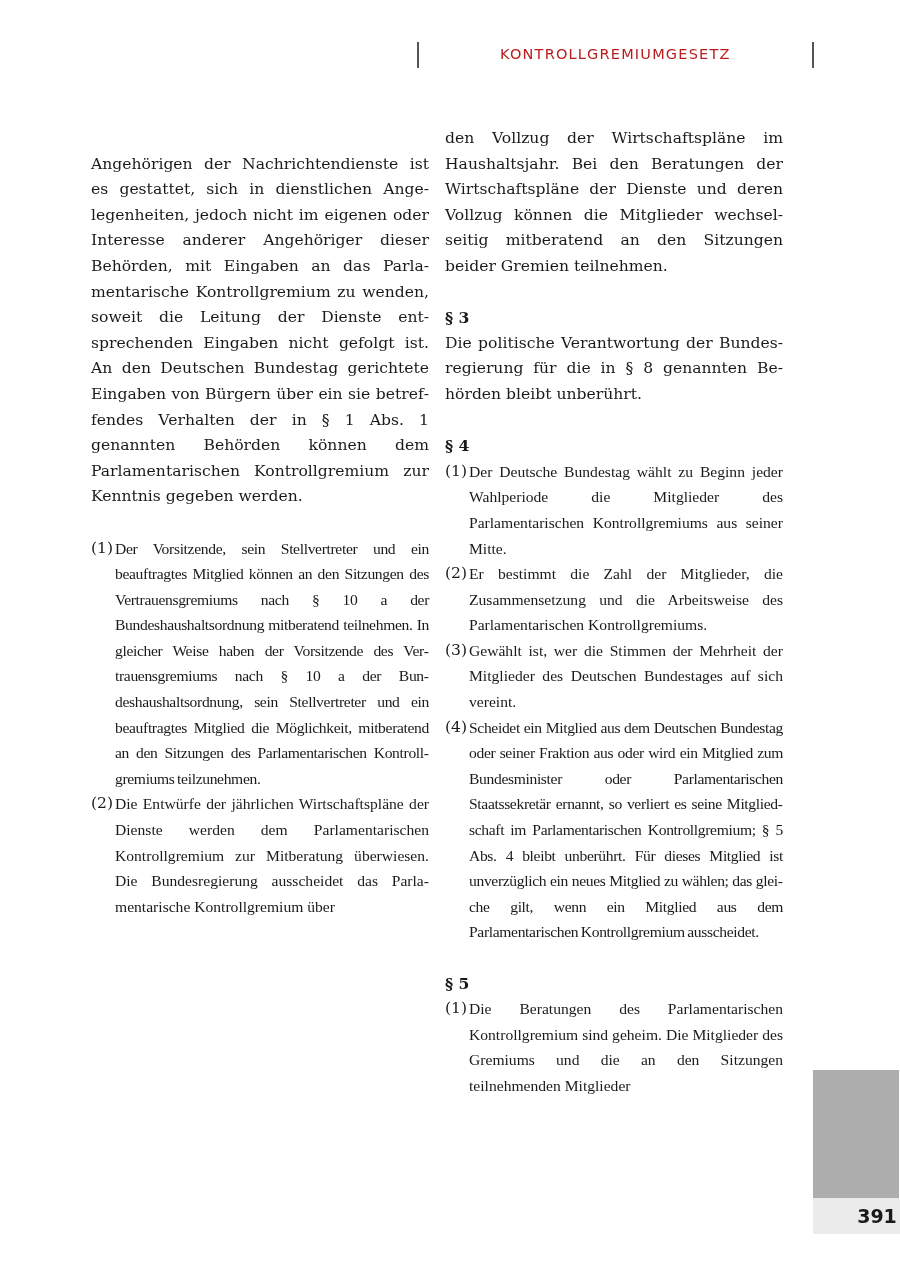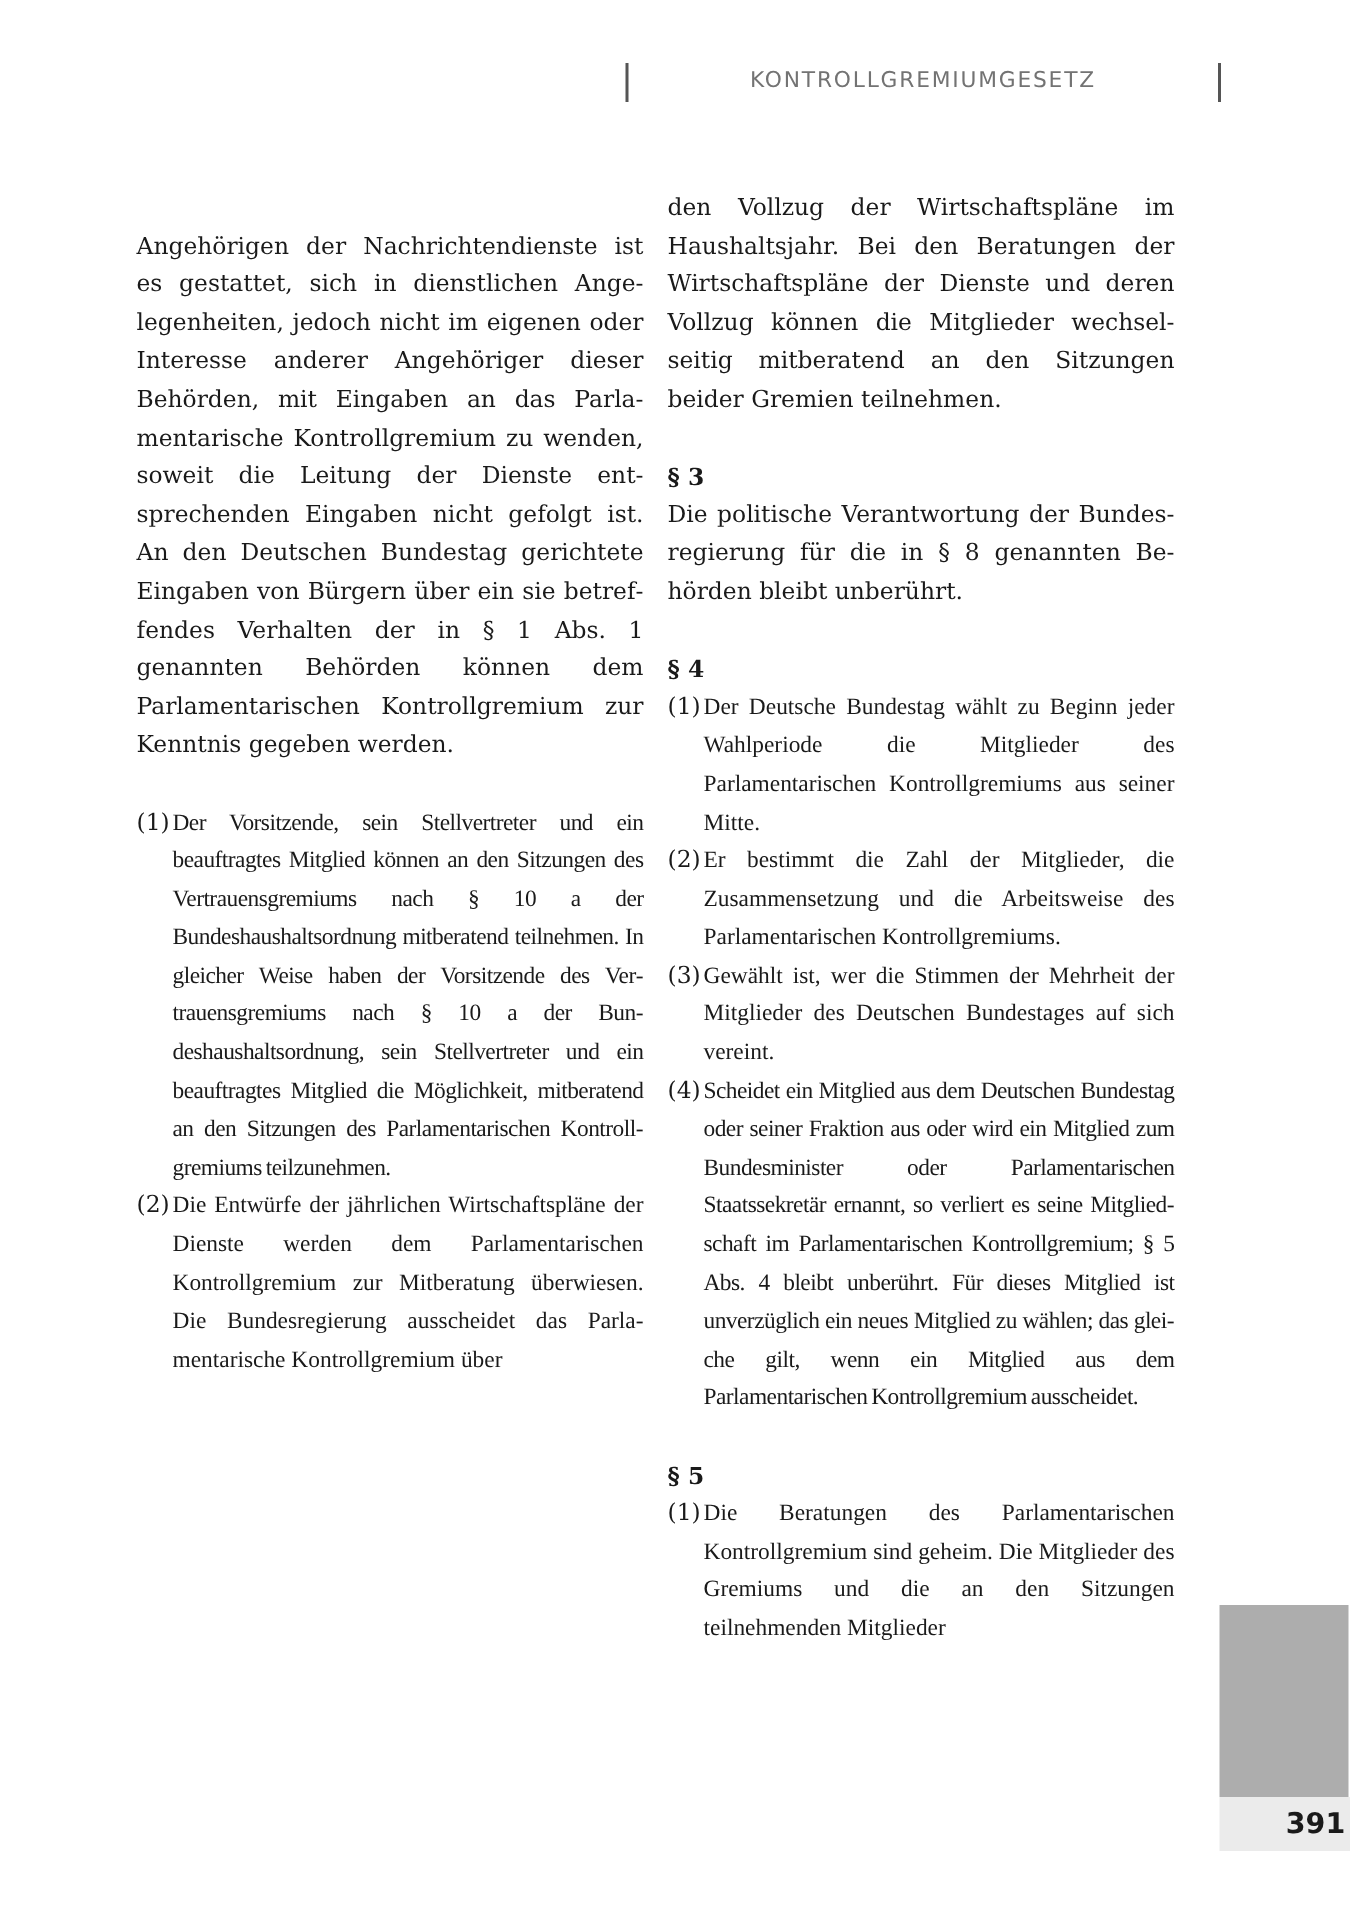"KONTROLLGREMIUMGESETZ" .header-title { color: #737373 -> #b91c1c }
